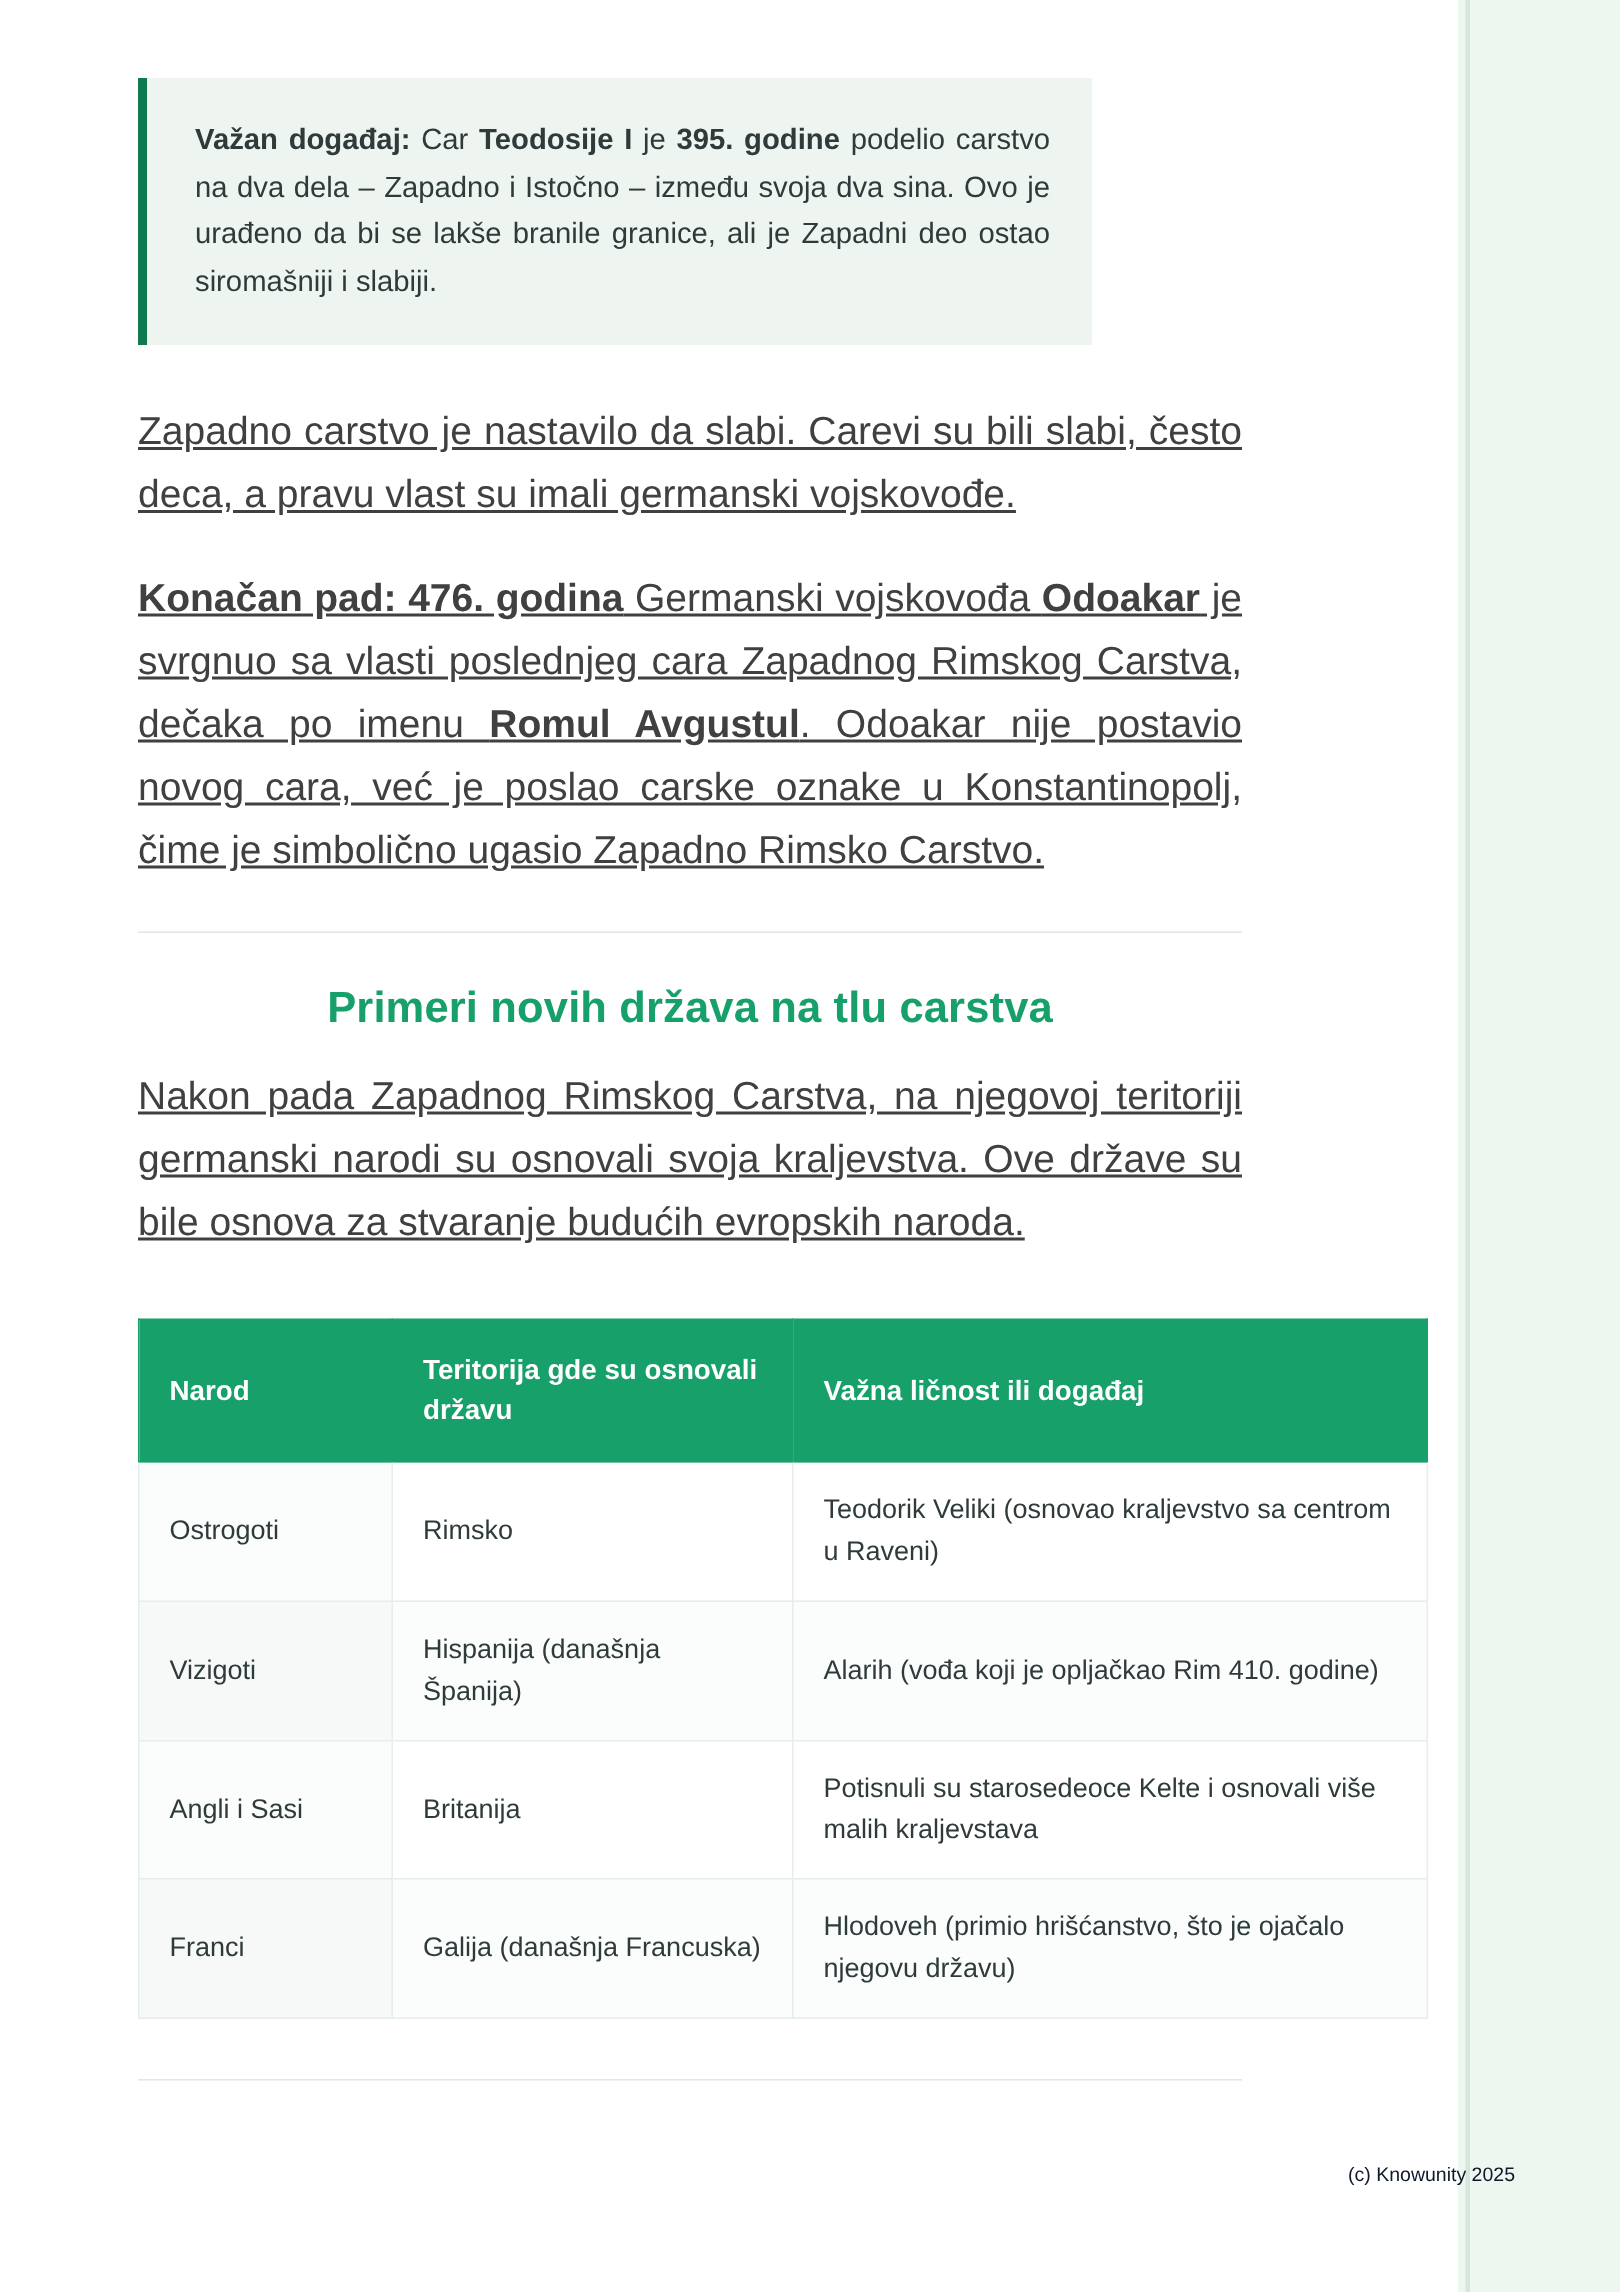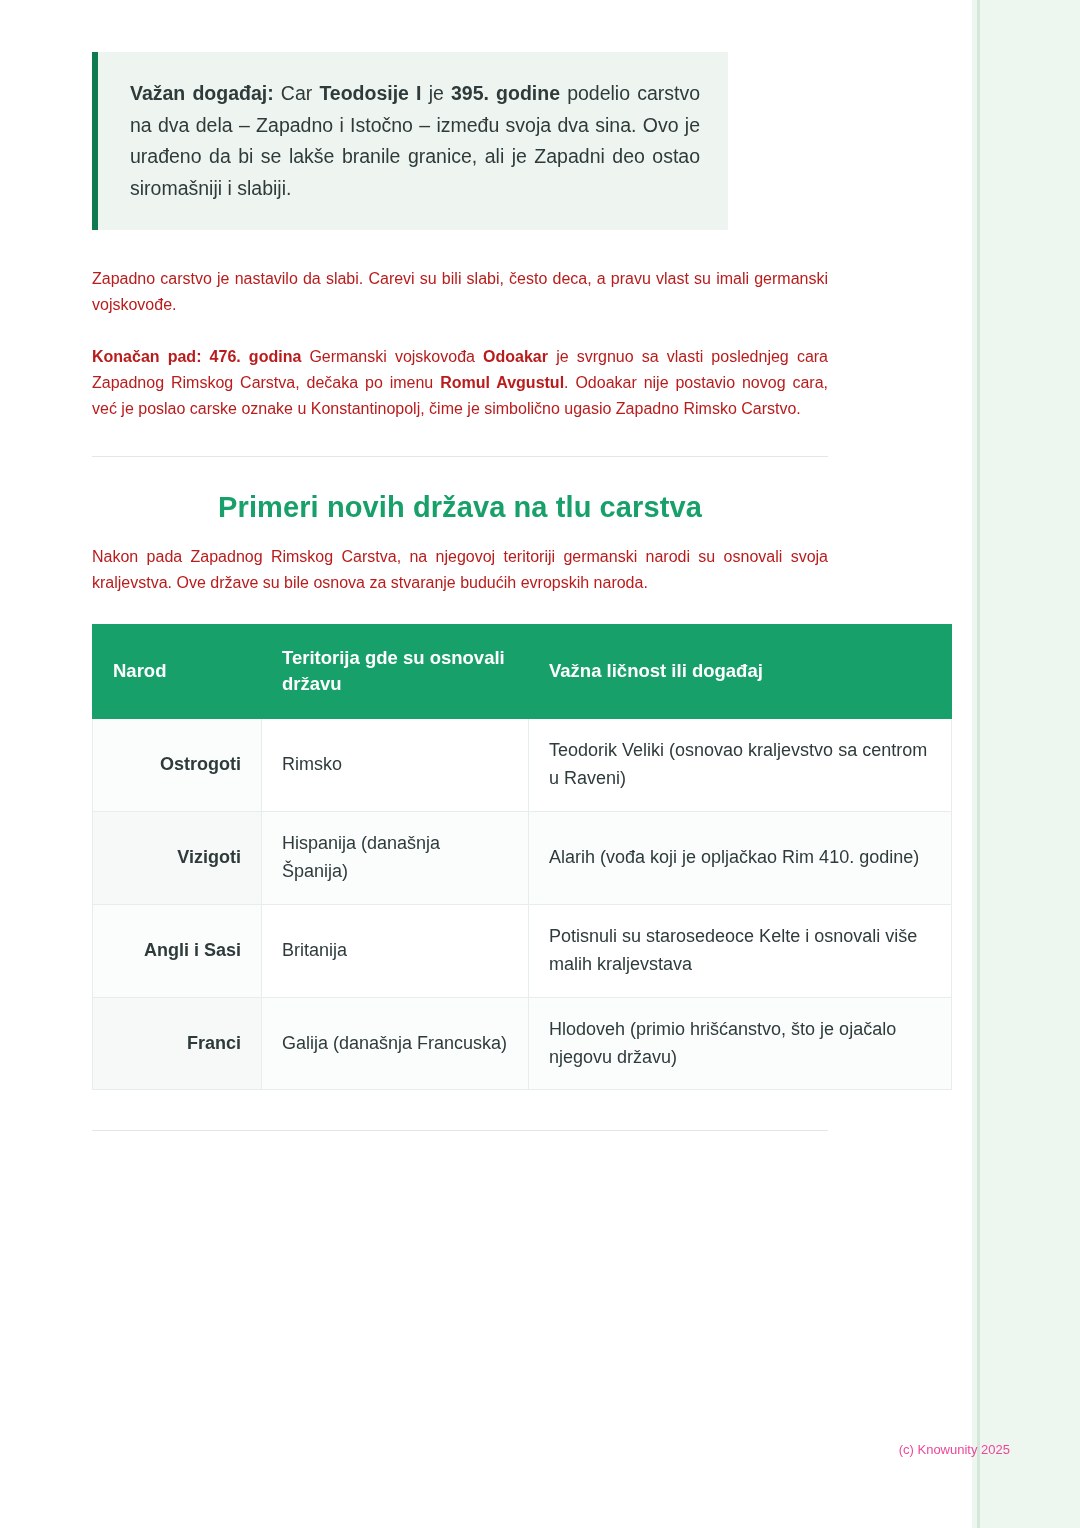"Zapadno carstvo je nastavilo da" .para { color: #b91c1c -> #404040; font-size: 16px -> 26px; text-decoration: none -> underline }
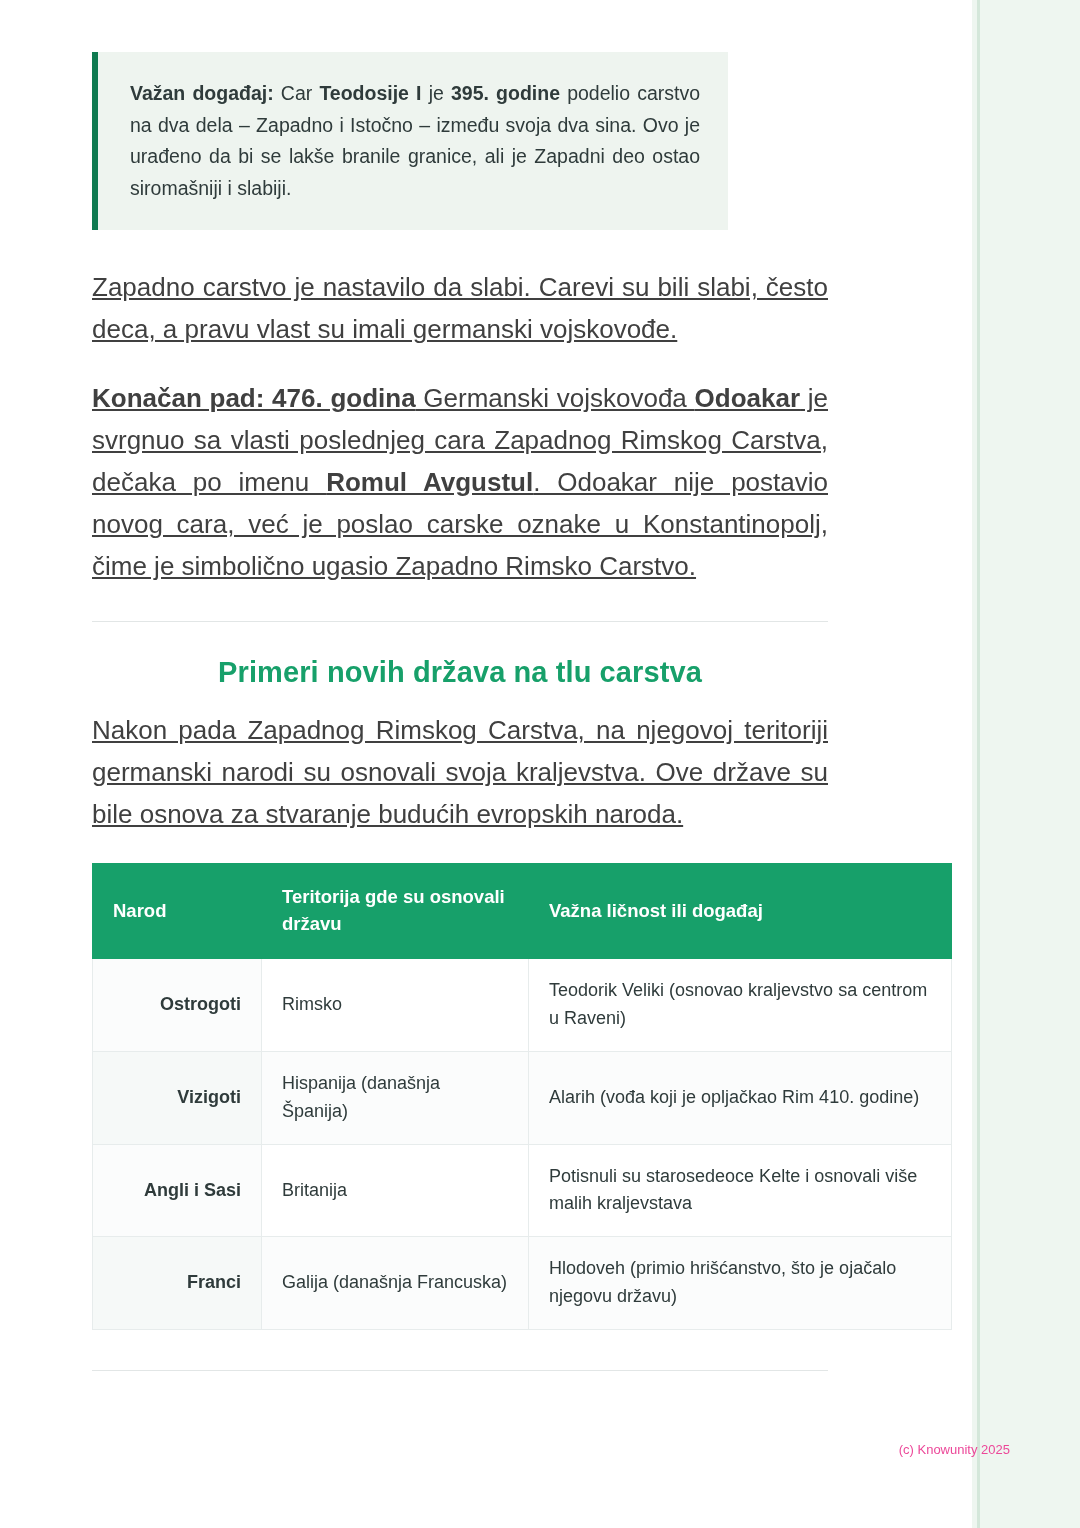"Narod" table.states { margin-top: 28px -> 44px }
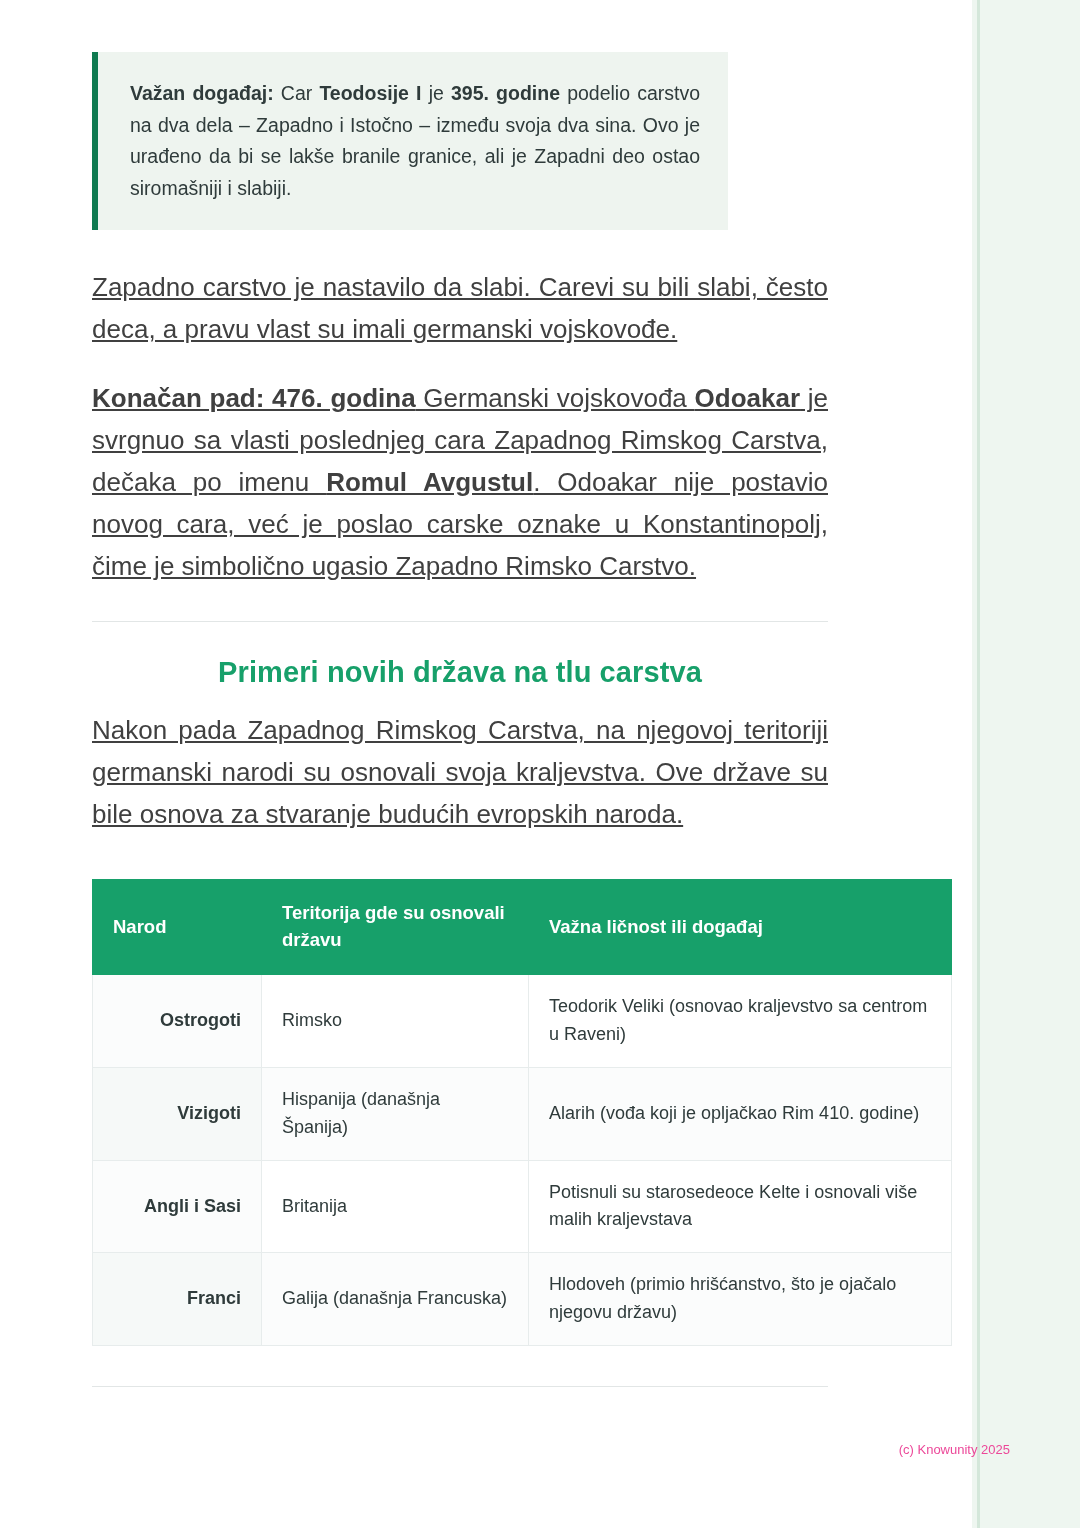"Ostrogoti" table.states td.narod { font-weight: bold -> normal; text-align: right -> none }
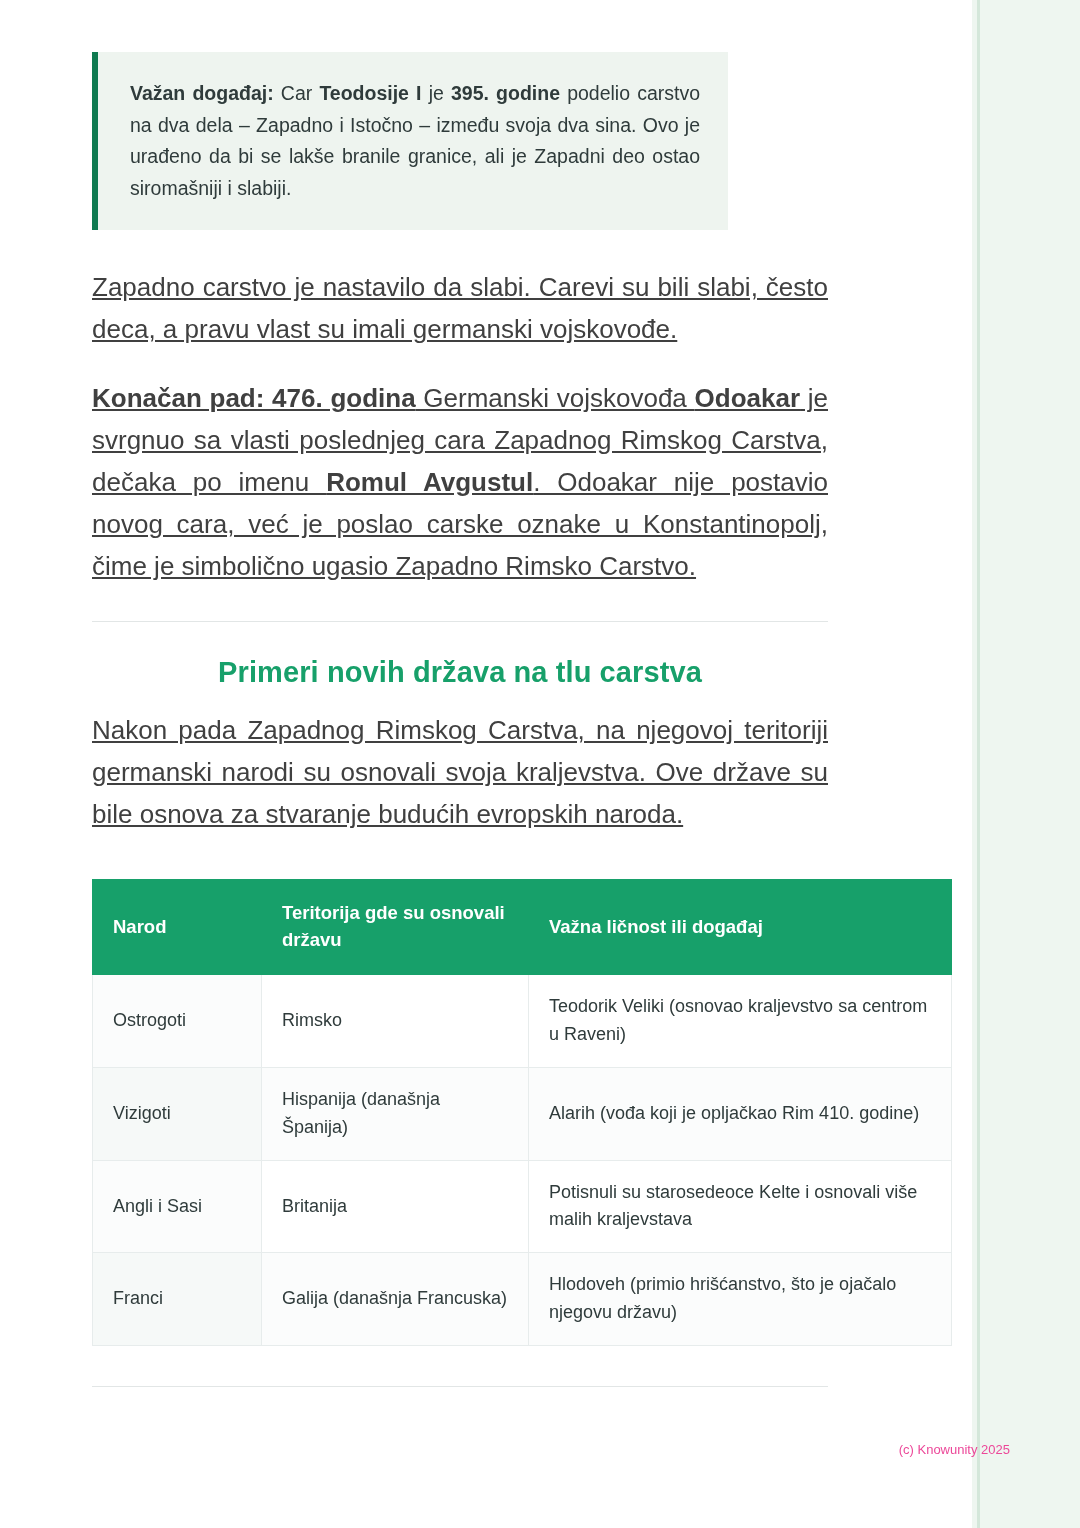"(c) Knowunity 2025" .copyright { color: #ec4899 -> #0f172a }
